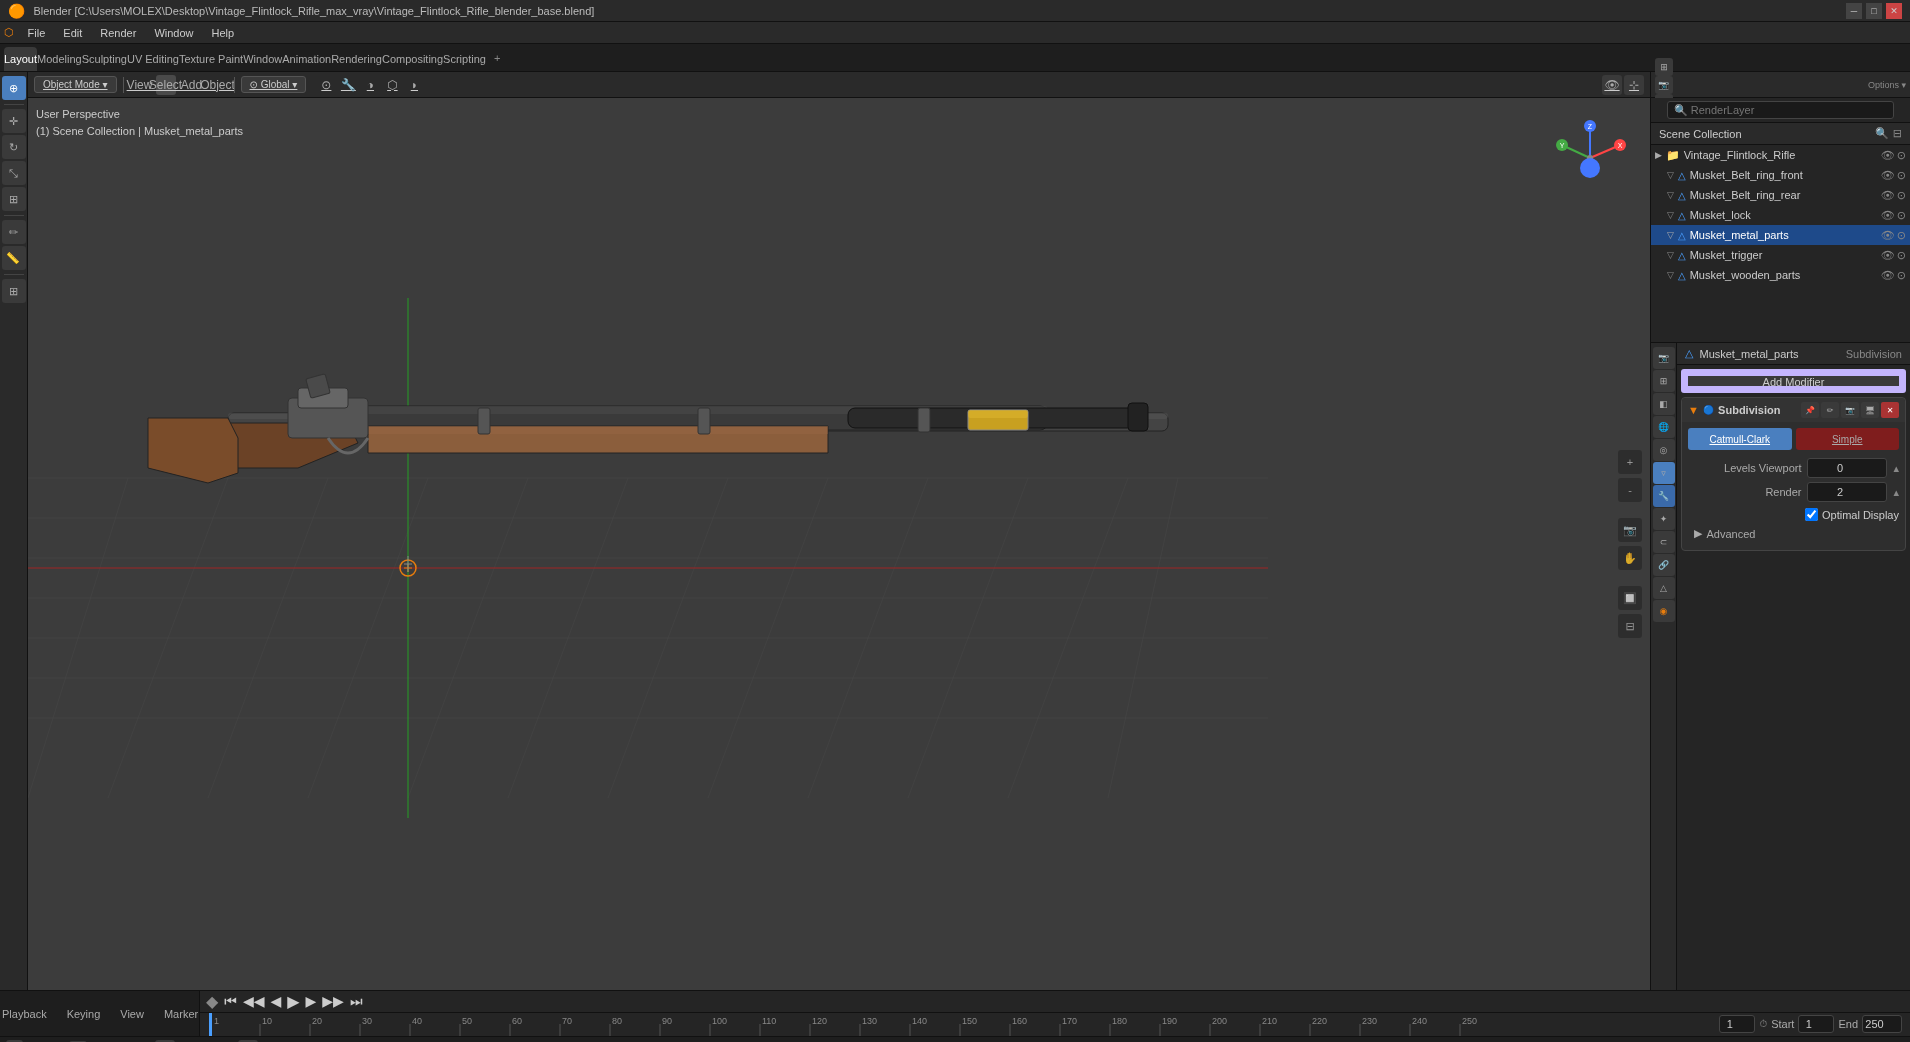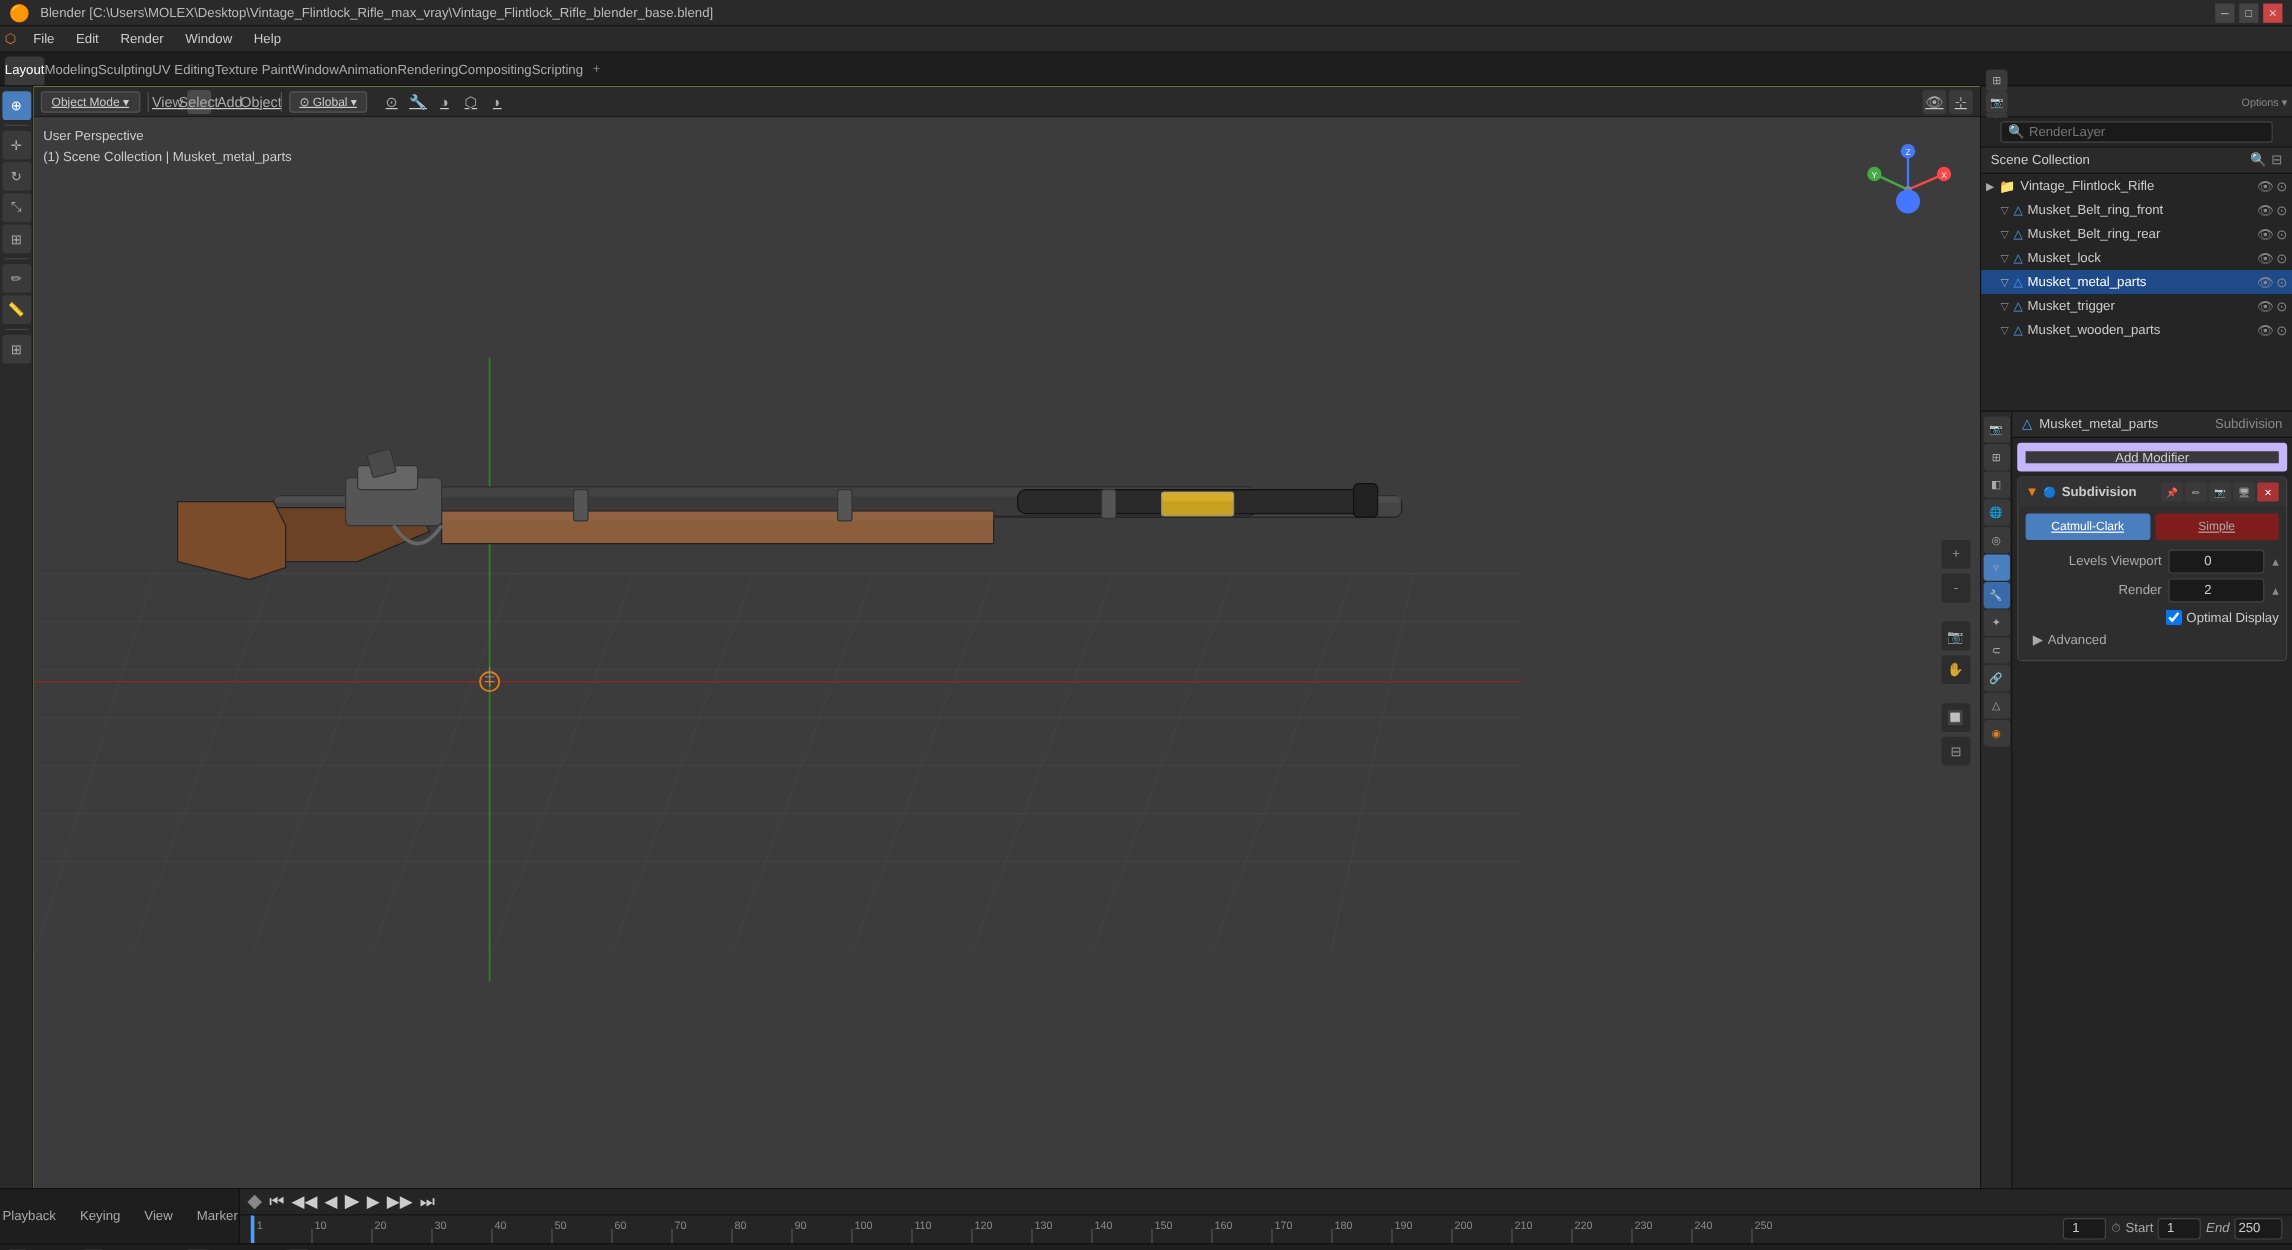"End" span { font-style: italic -> none }
